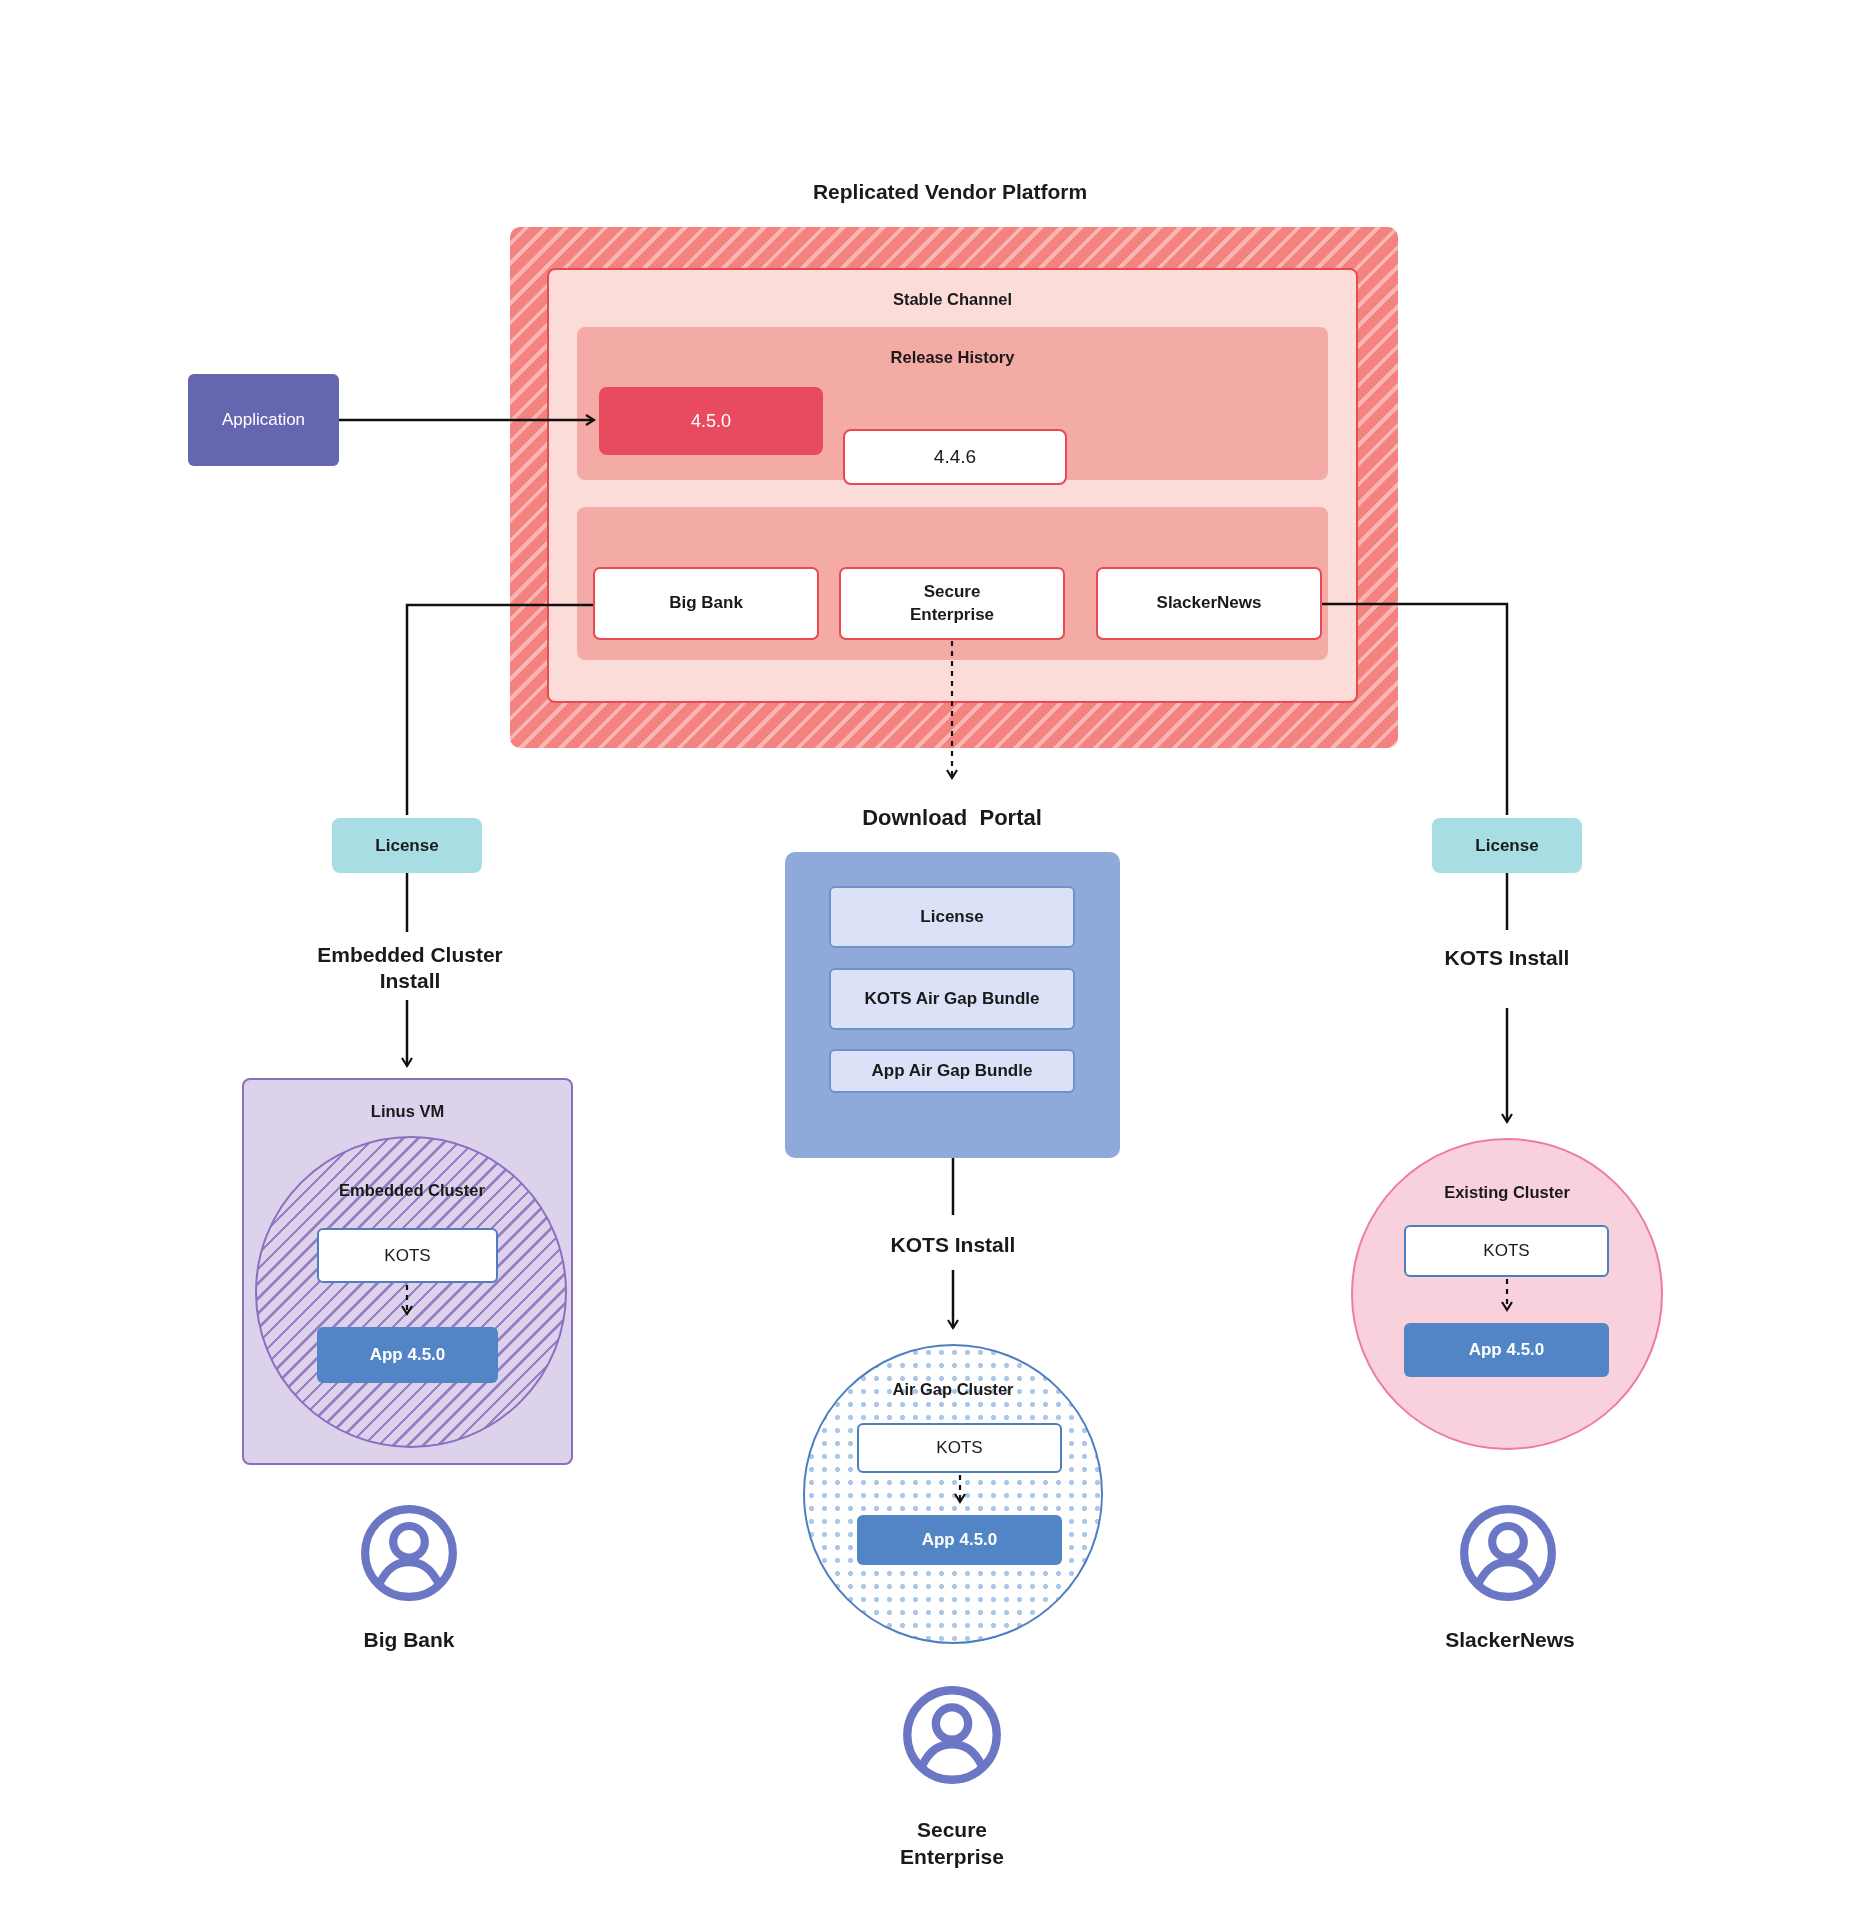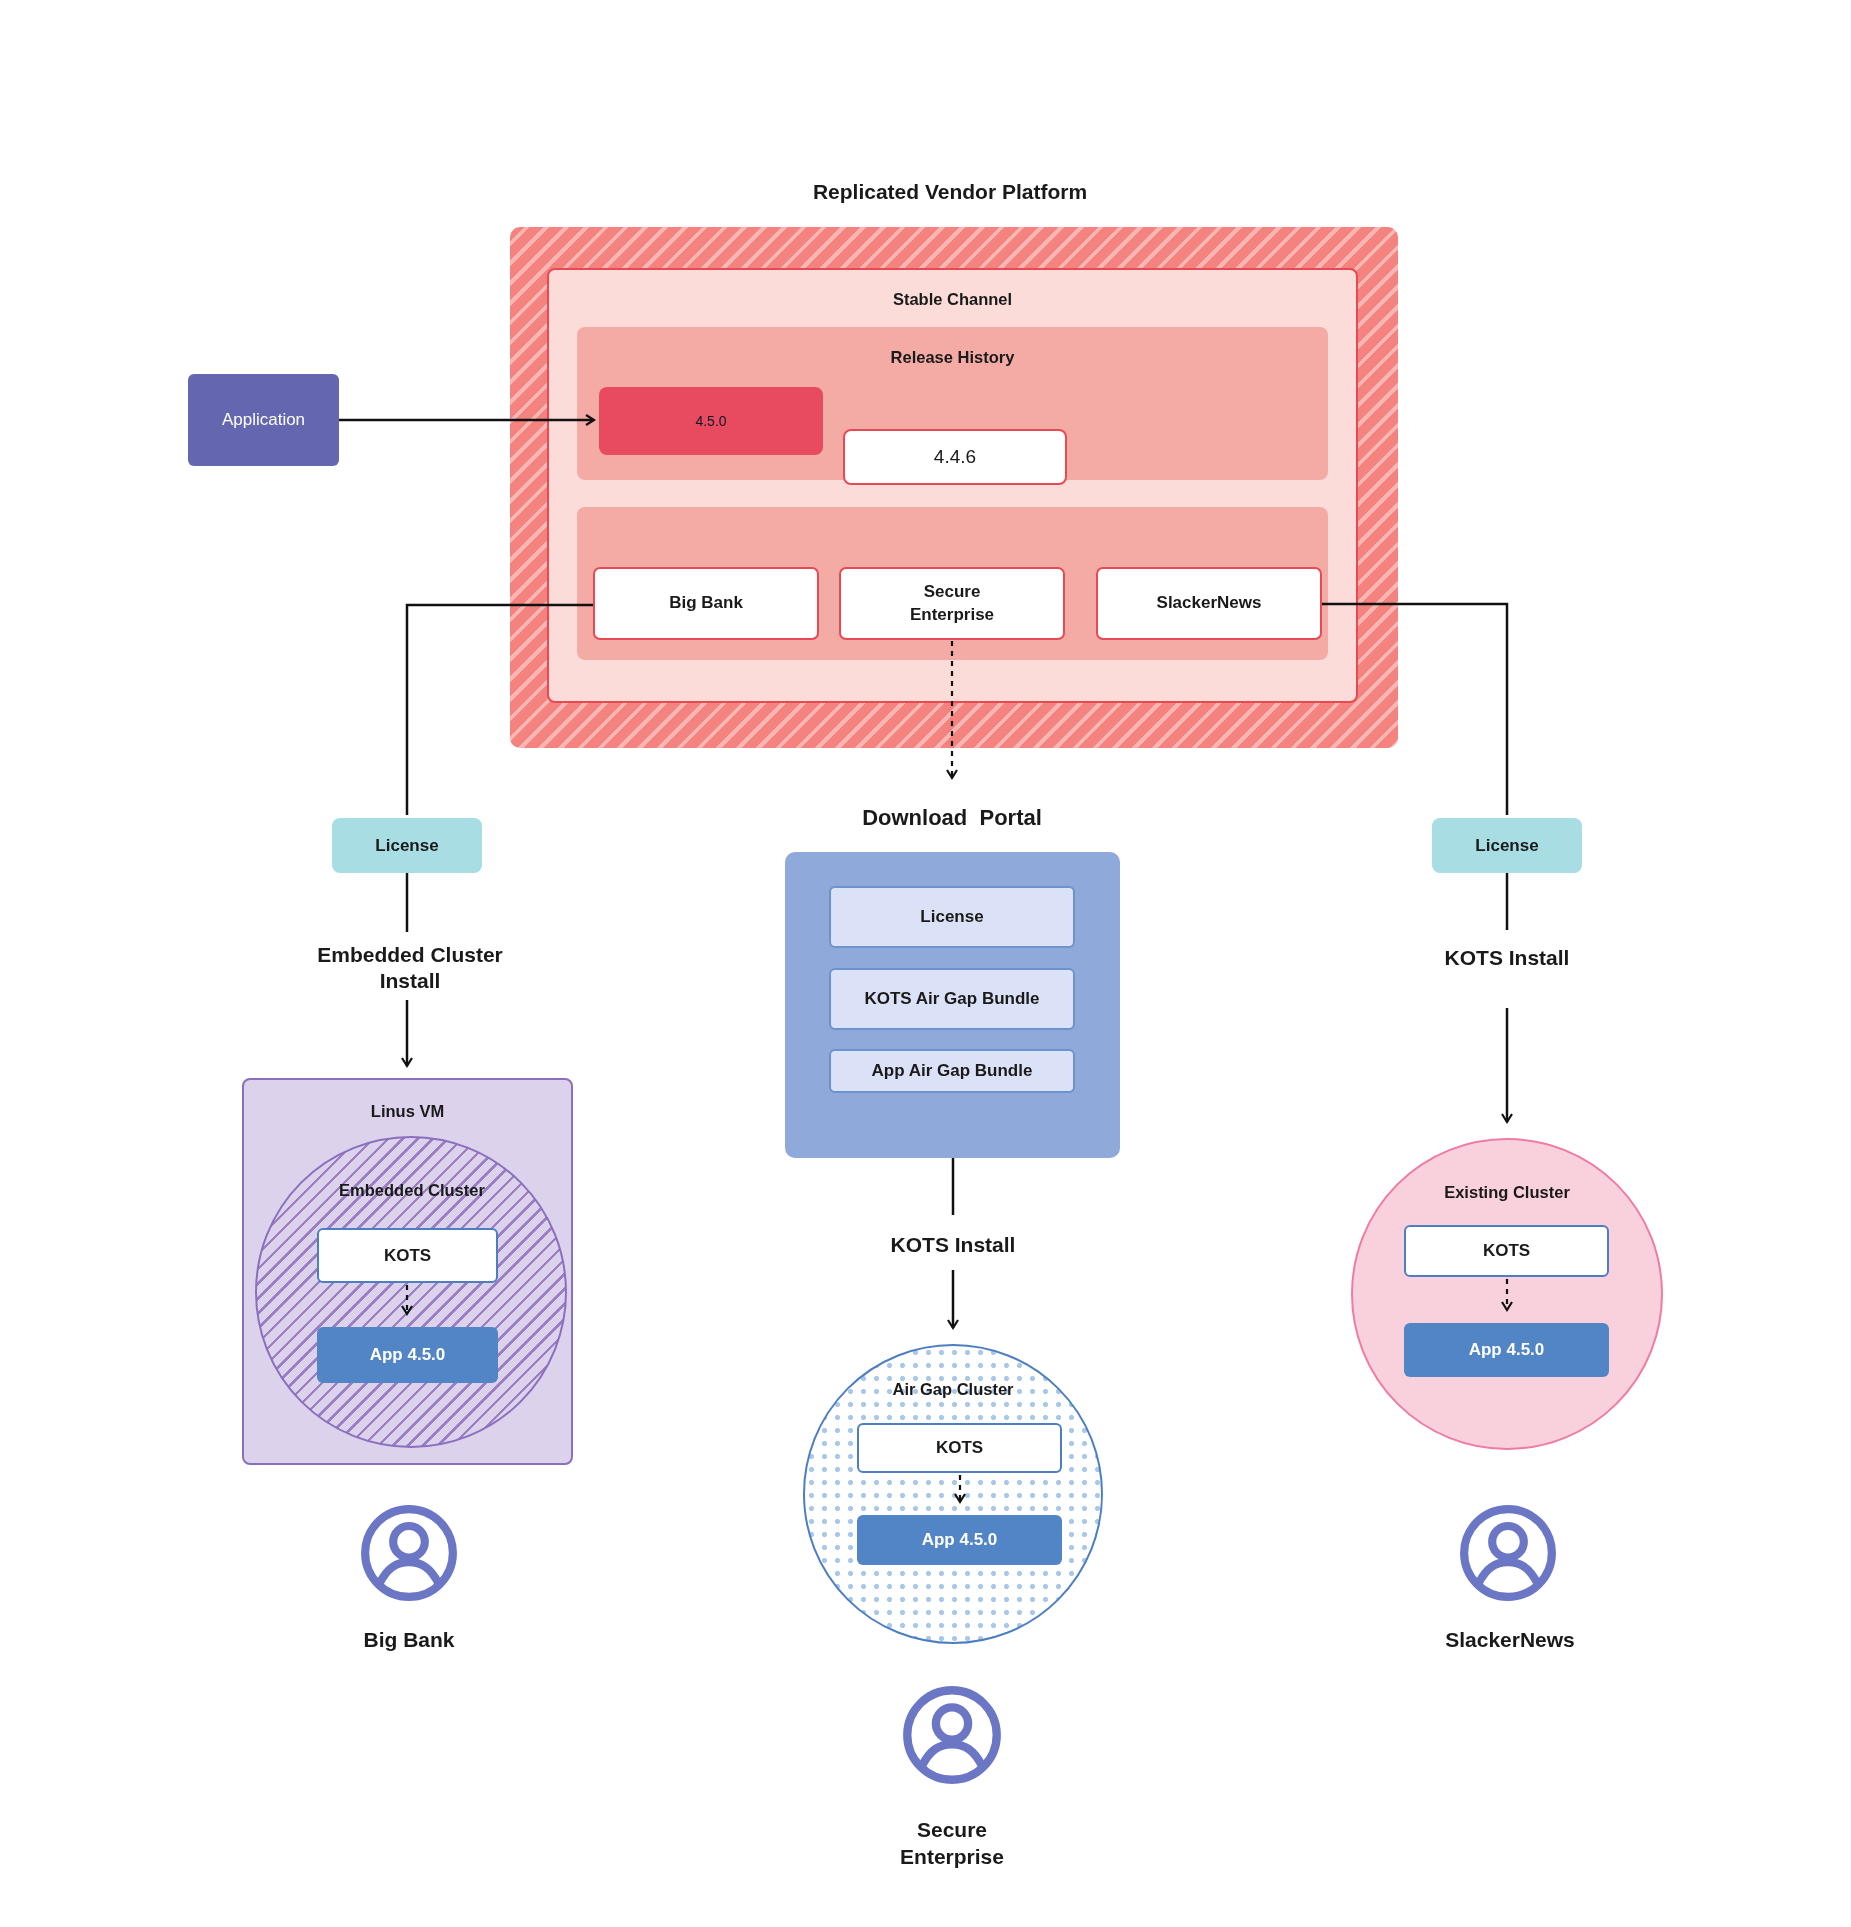"4.5.0" .btn-crimson { color: #0f172a -> #ffffff; font-size: 14px -> 18px }
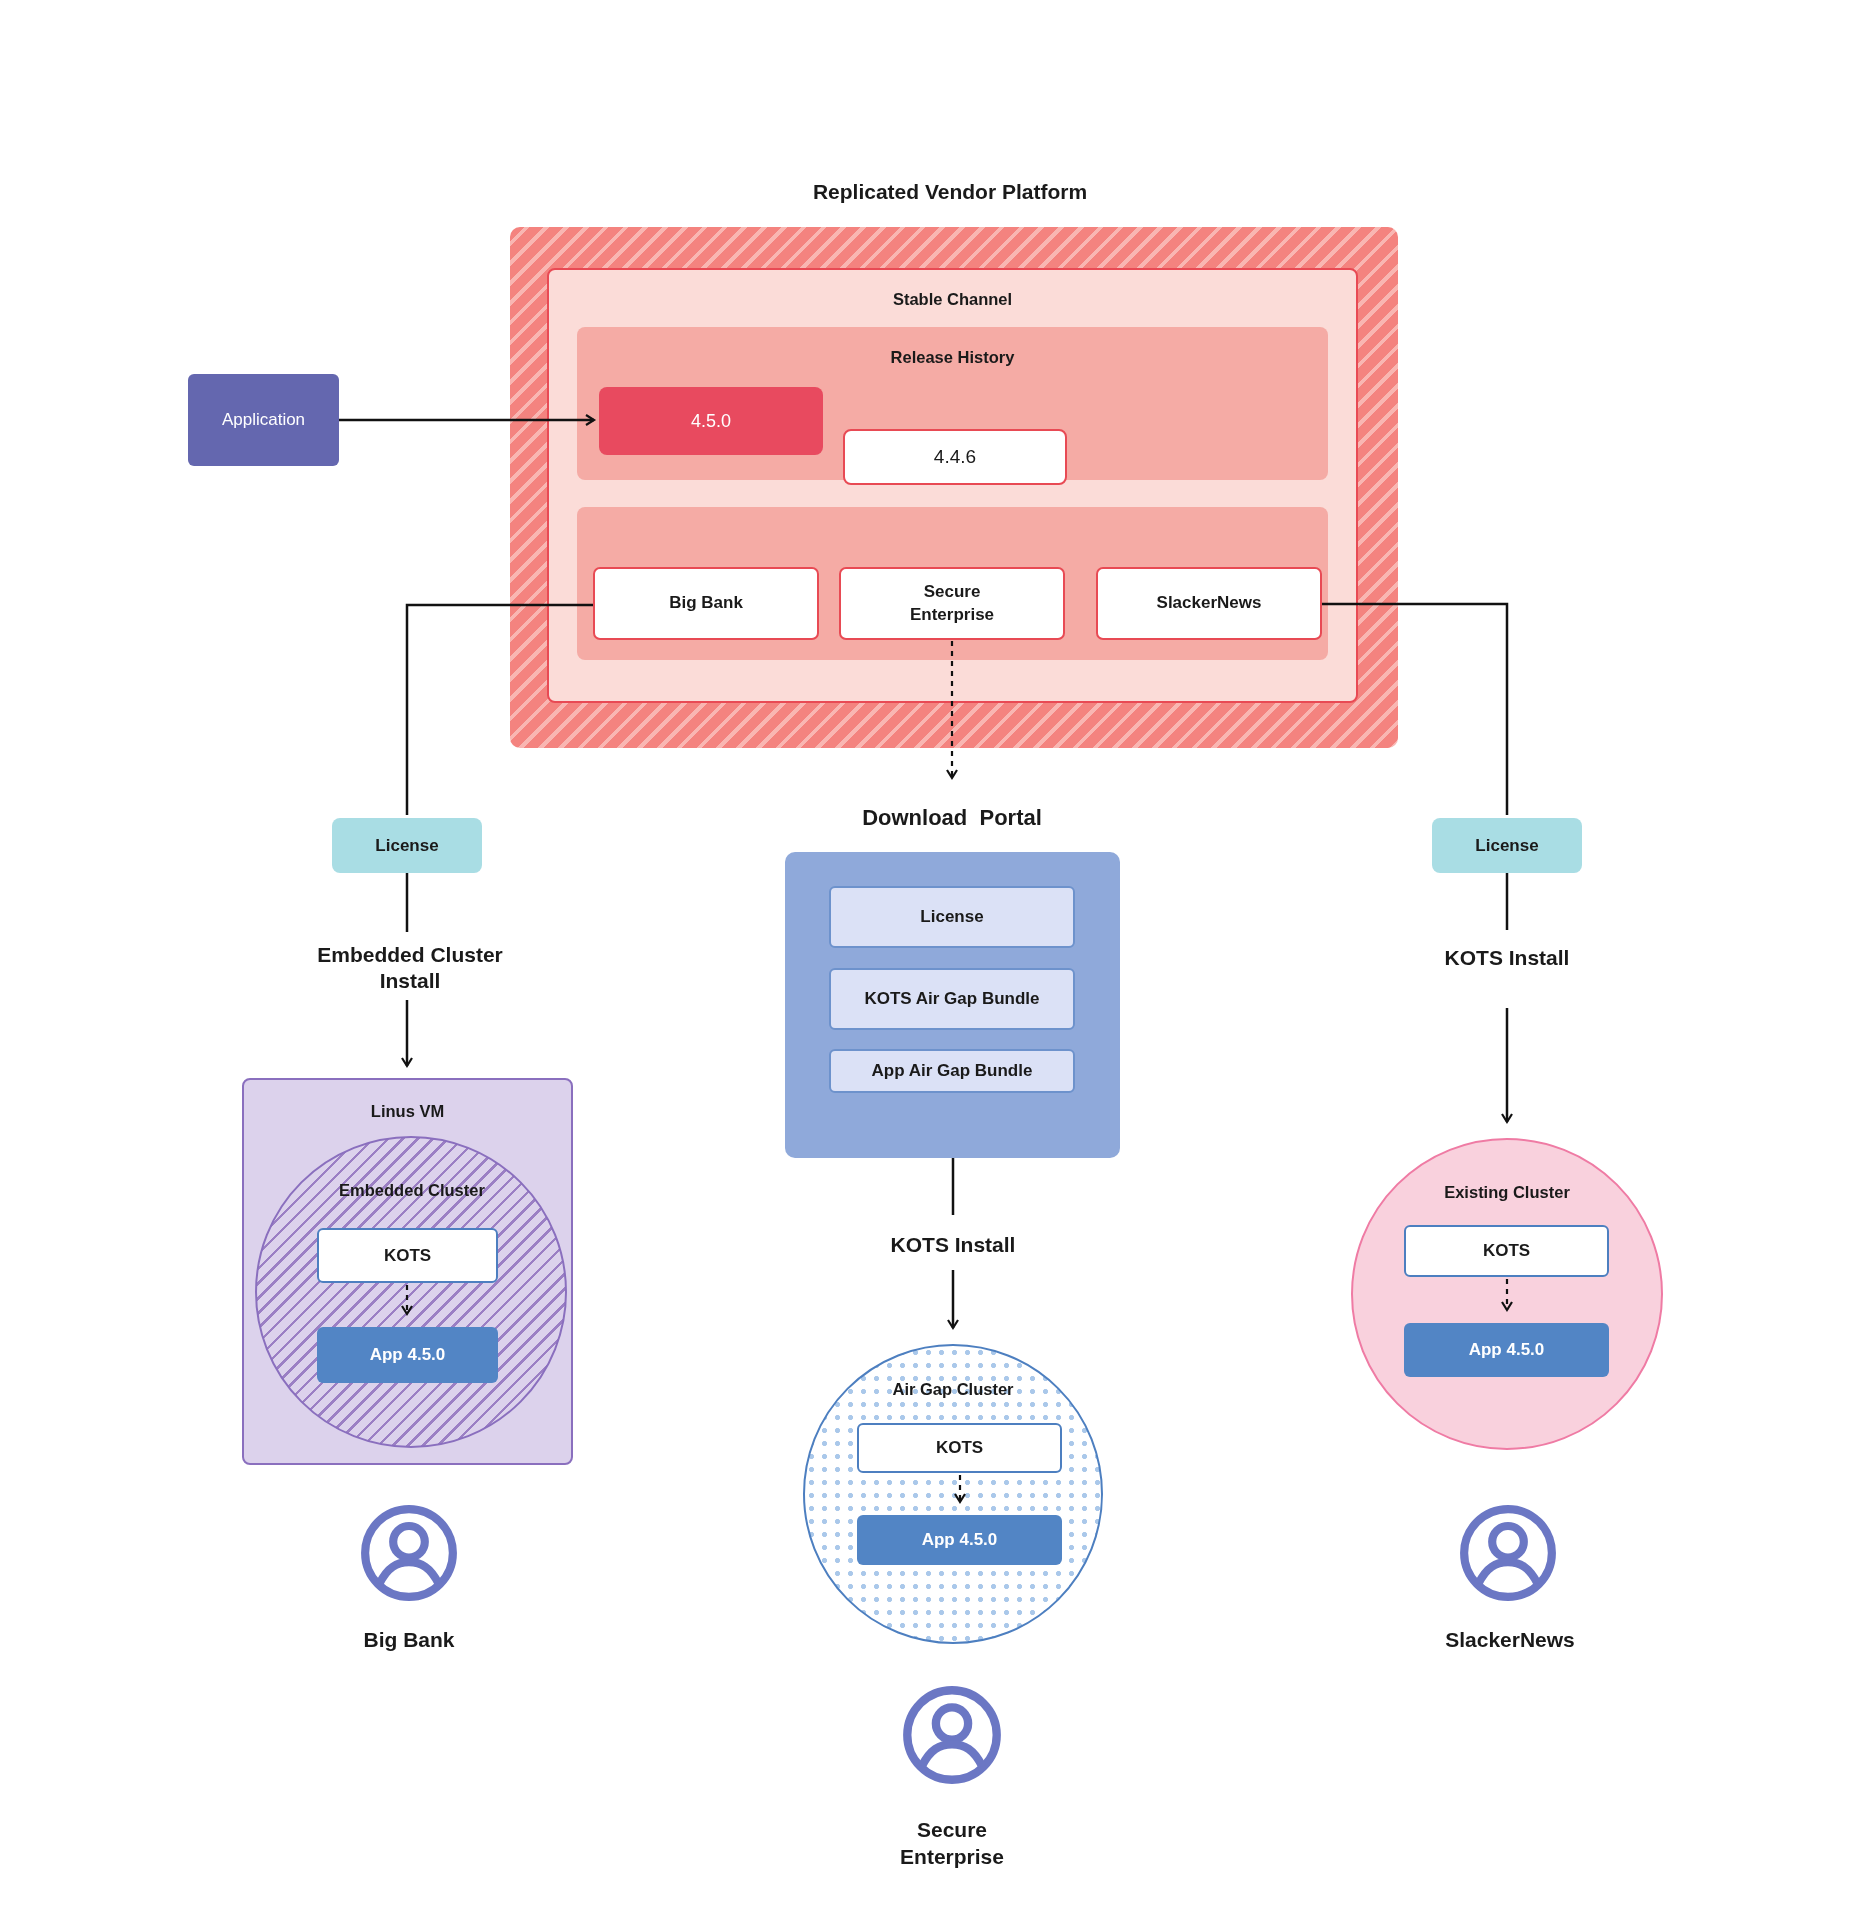"KOTS" .kots { font-weight: 700 -> 400 }
